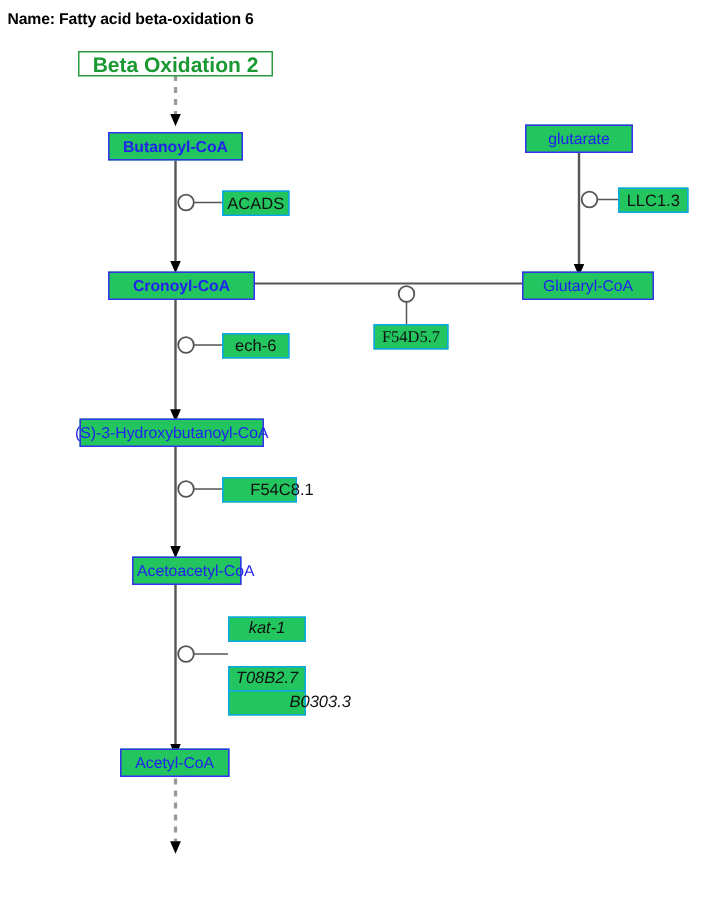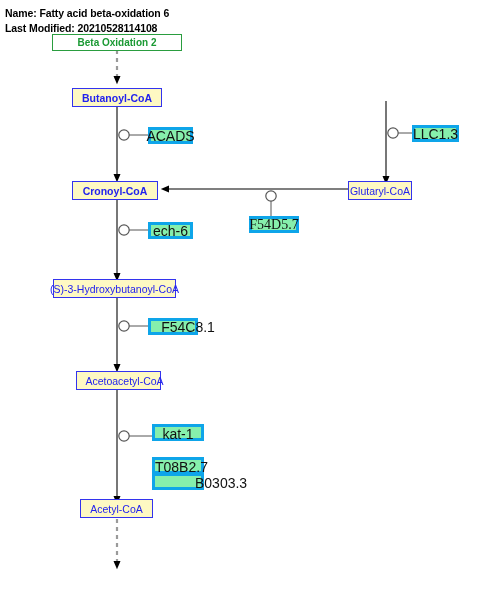"Last Modified: 20210528114108" div.hdr { html: <div>Last Modified: 20210528114108</div> -> none }
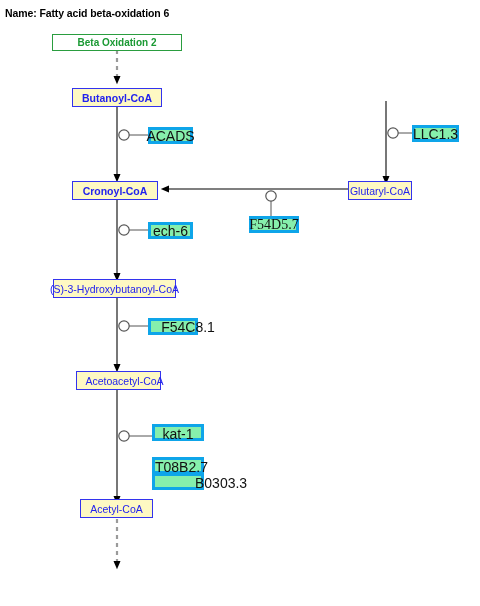"Beta Oxidation 2" .pathway { font-size: 10px -> 14px }
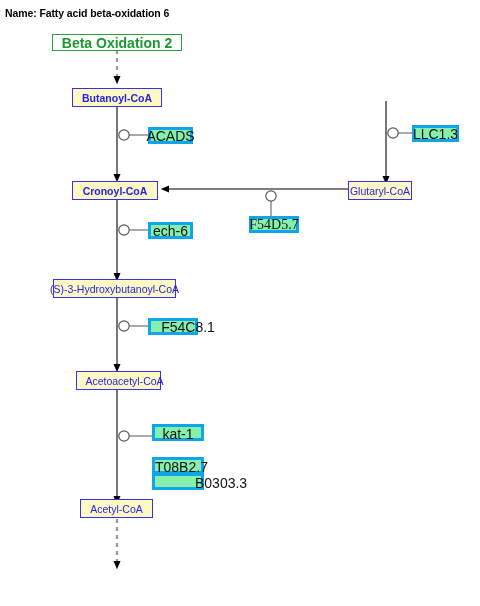"Butanoyl-CoA" .node { background: #fef9c3 -> #22c55e }
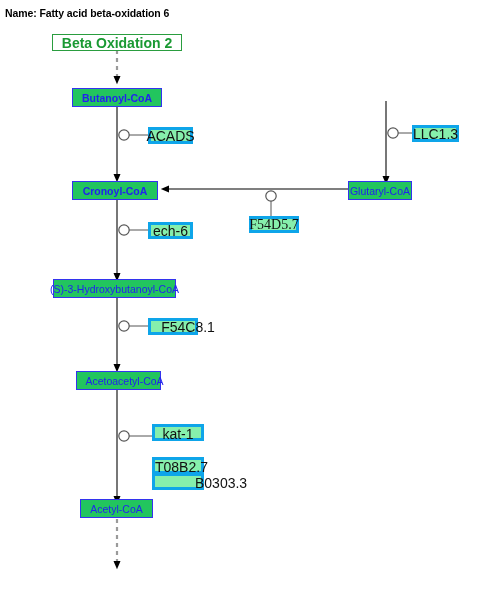"glutarate" div.node { html: none -> <div> <span>glutarate</span> </div> }
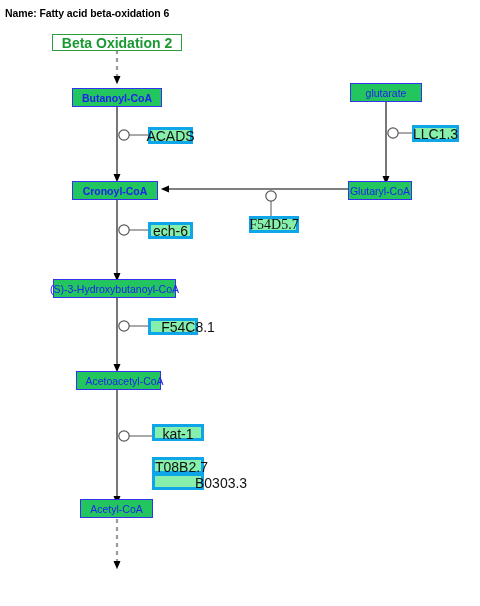"ACADS" .enzyme { background: #86efac -> #22c55e; border: 3px solid #0ea5e9 -> 1px solid #0ea5e9; font-size: 14px -> 11px }
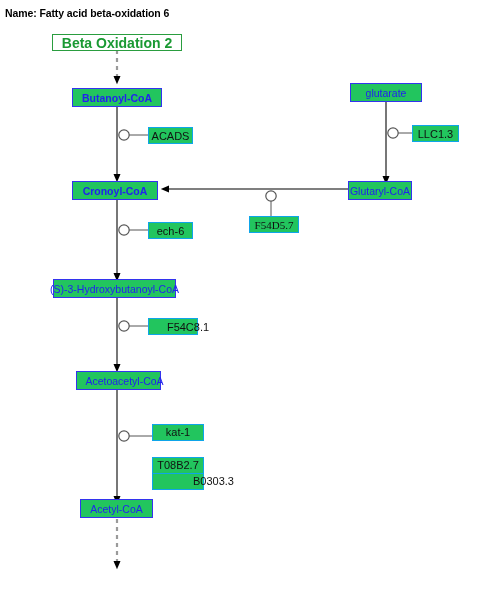"Cronoyl-CoA" div.node { width: 86px -> 98px }
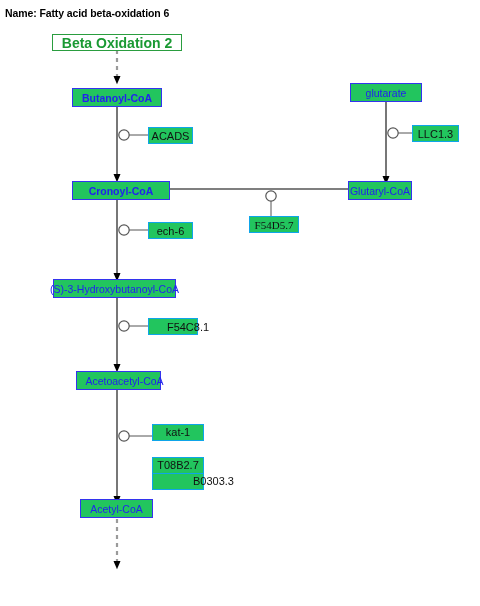"Glutaryl-CoA" div.node { width: 64px -> 88px }
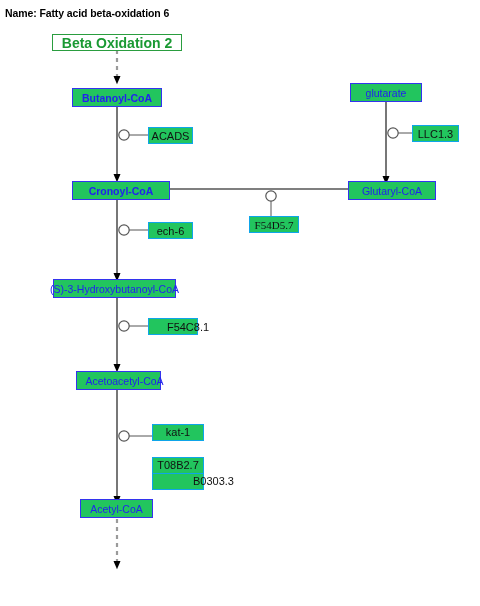"Acetoacetyl-CoA" div.node { left: 76px -> 88px; width: 85px -> 73px }
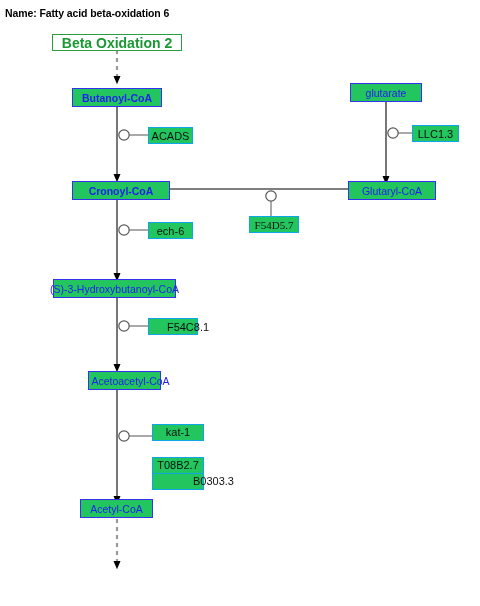"kat-1" .enz-stack .enzyme { font-style: none -> italic; top: 13px -> 0 }
